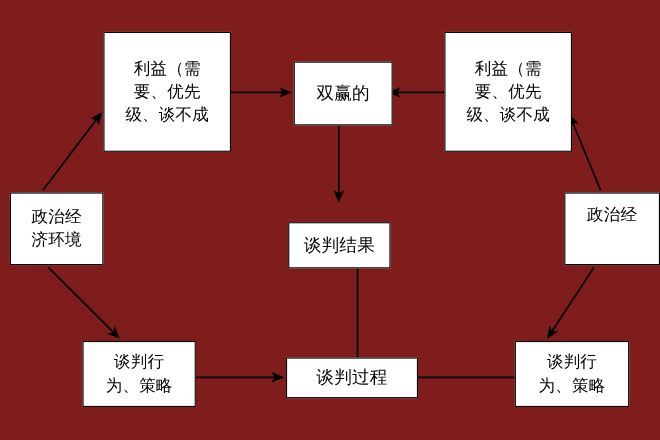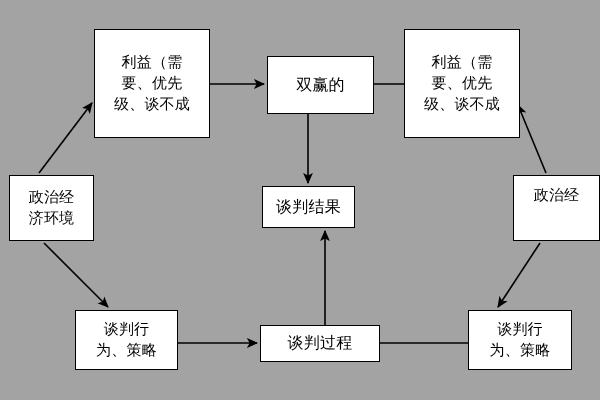"利益（需" #canvas { background: #a3a3a3 -> #7f1d1d }
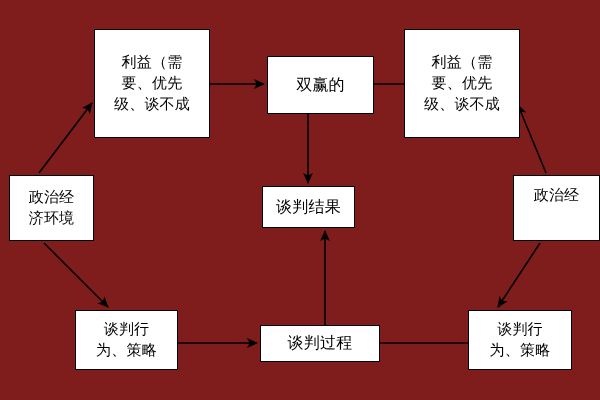"双赢的" #node-winwin { width: 107px -> 90px }
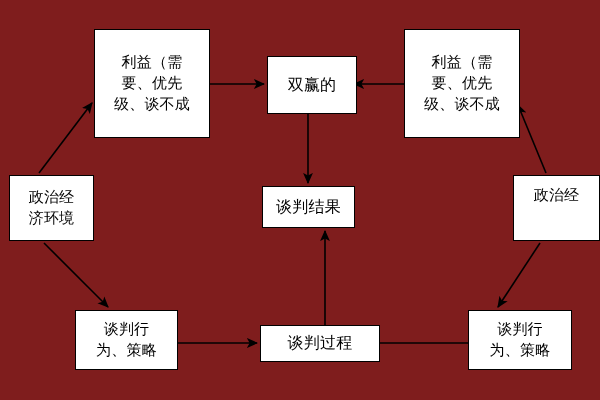"谈判结果" #node-result { top: 186px -> 202px }
